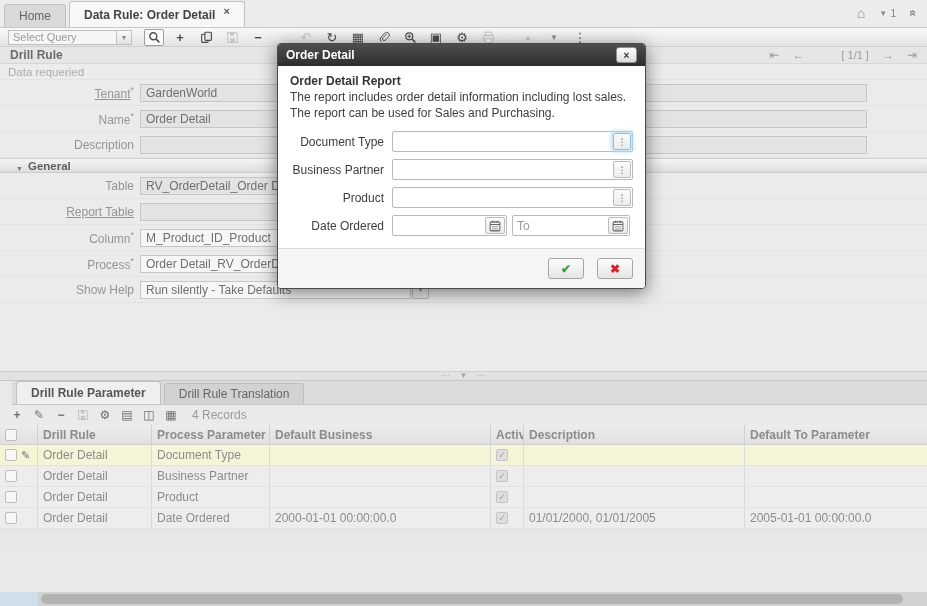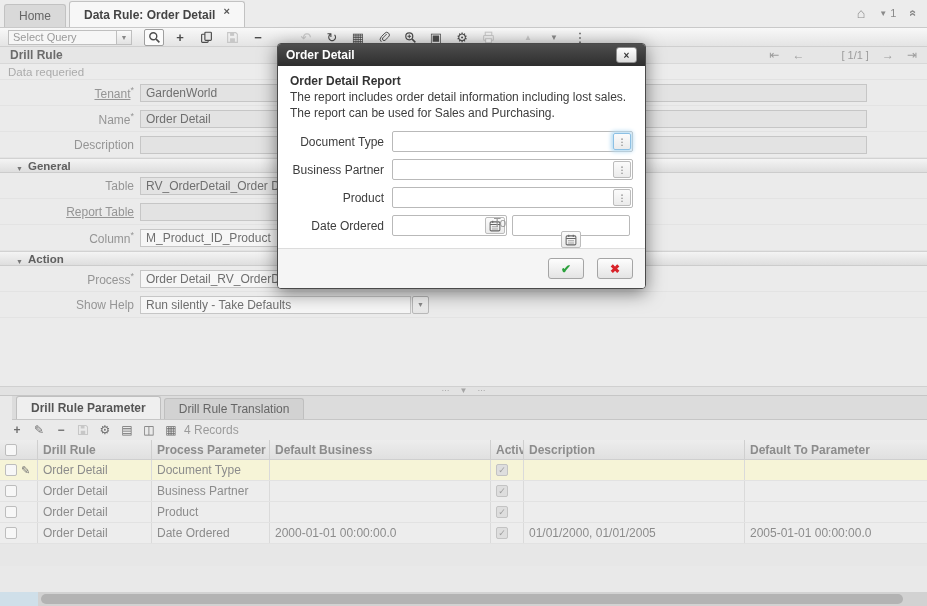"To" .datebox.d2 { flex-direction: column -> none }
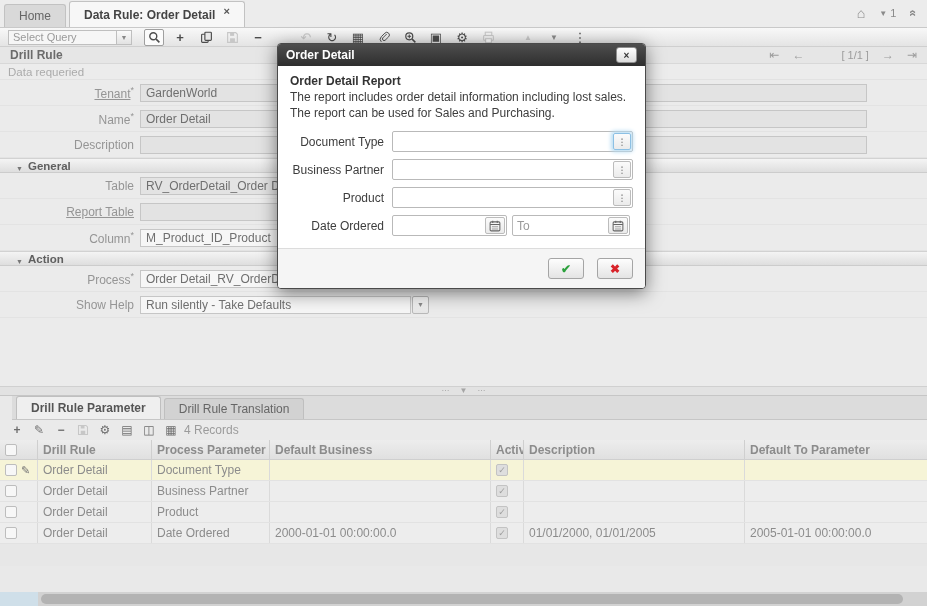"Action" div.section-bar { html: <div> <span>▼</span> <span>Action</span> </div> -> none }
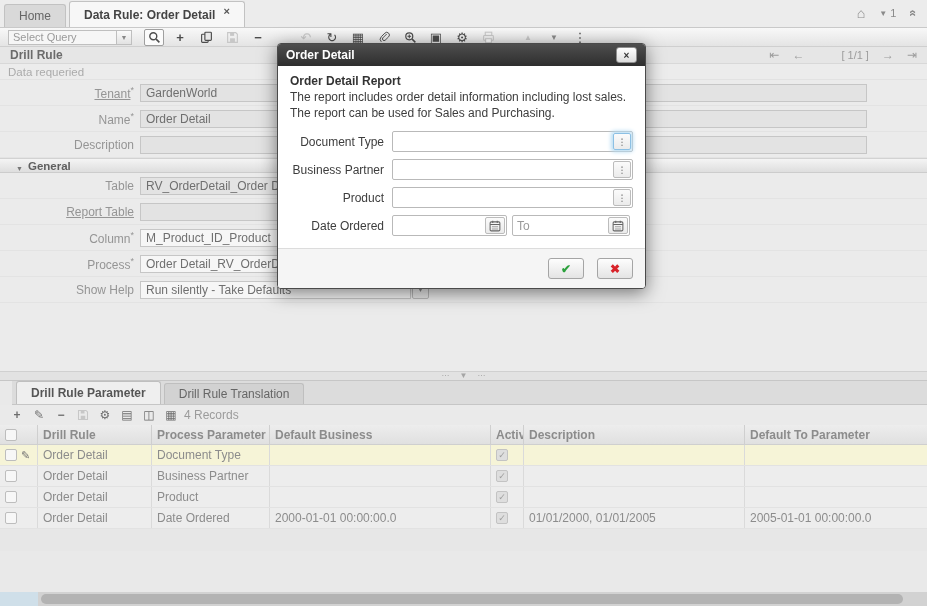"4 Records" .drecords { margin-left: 0 -> 8px }
